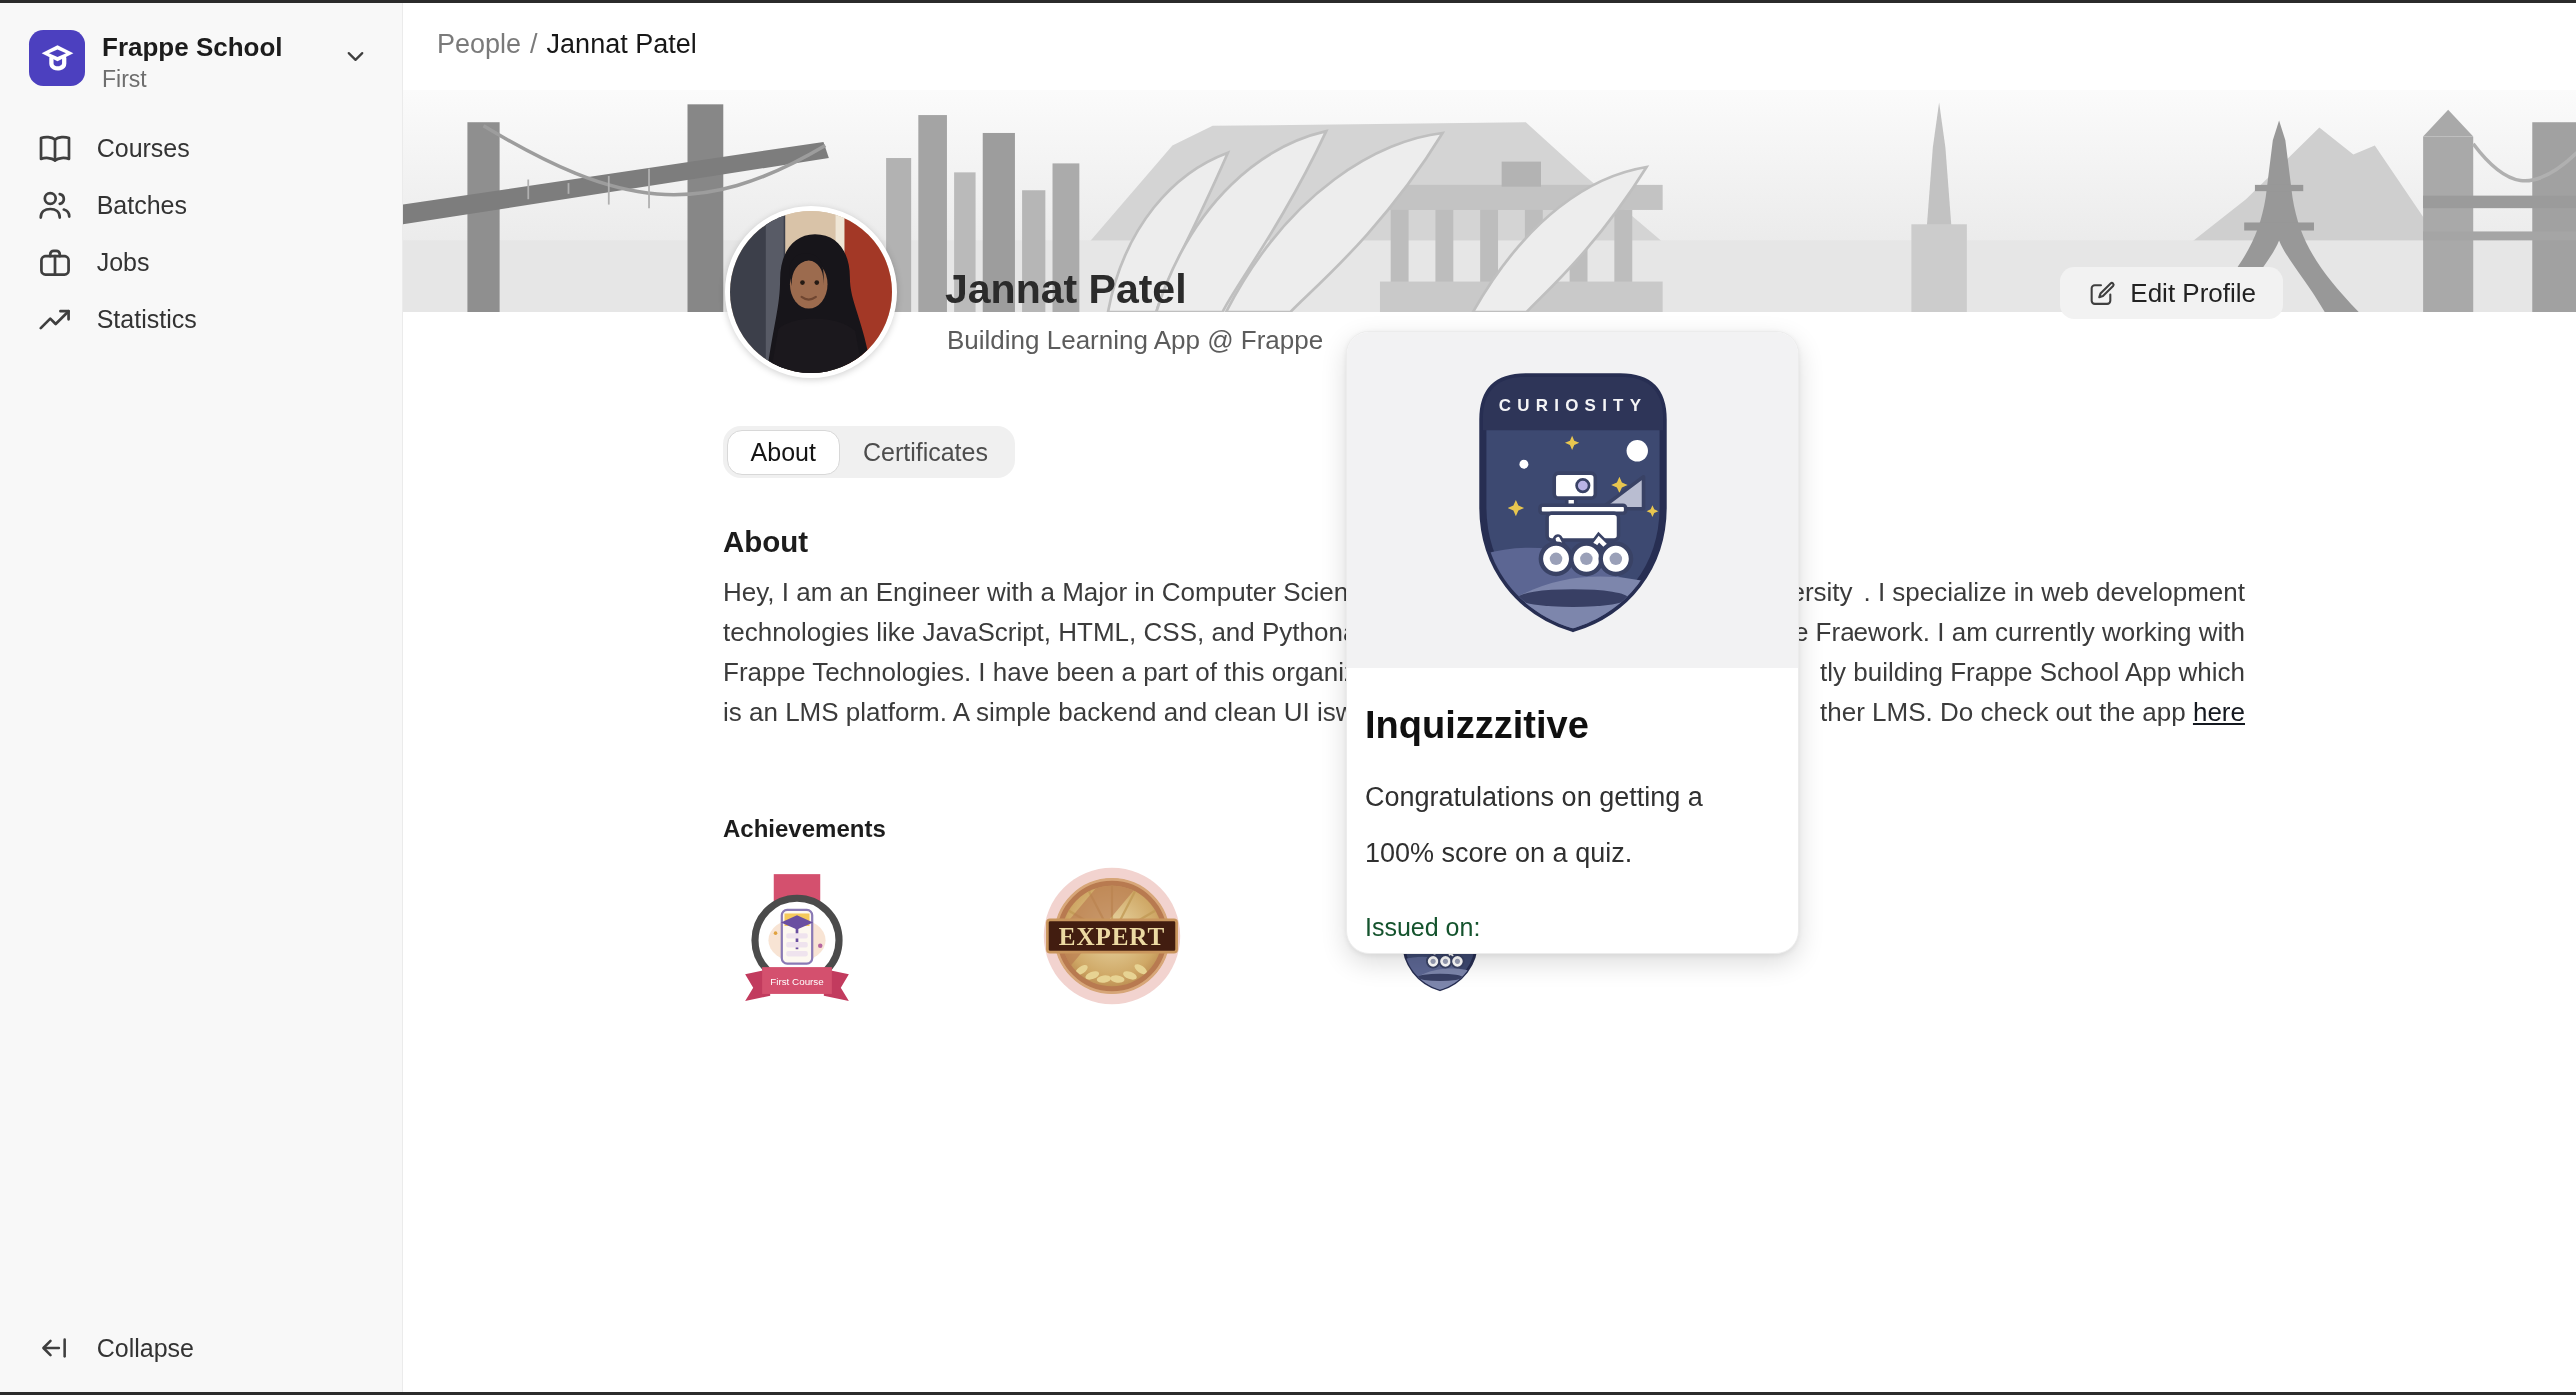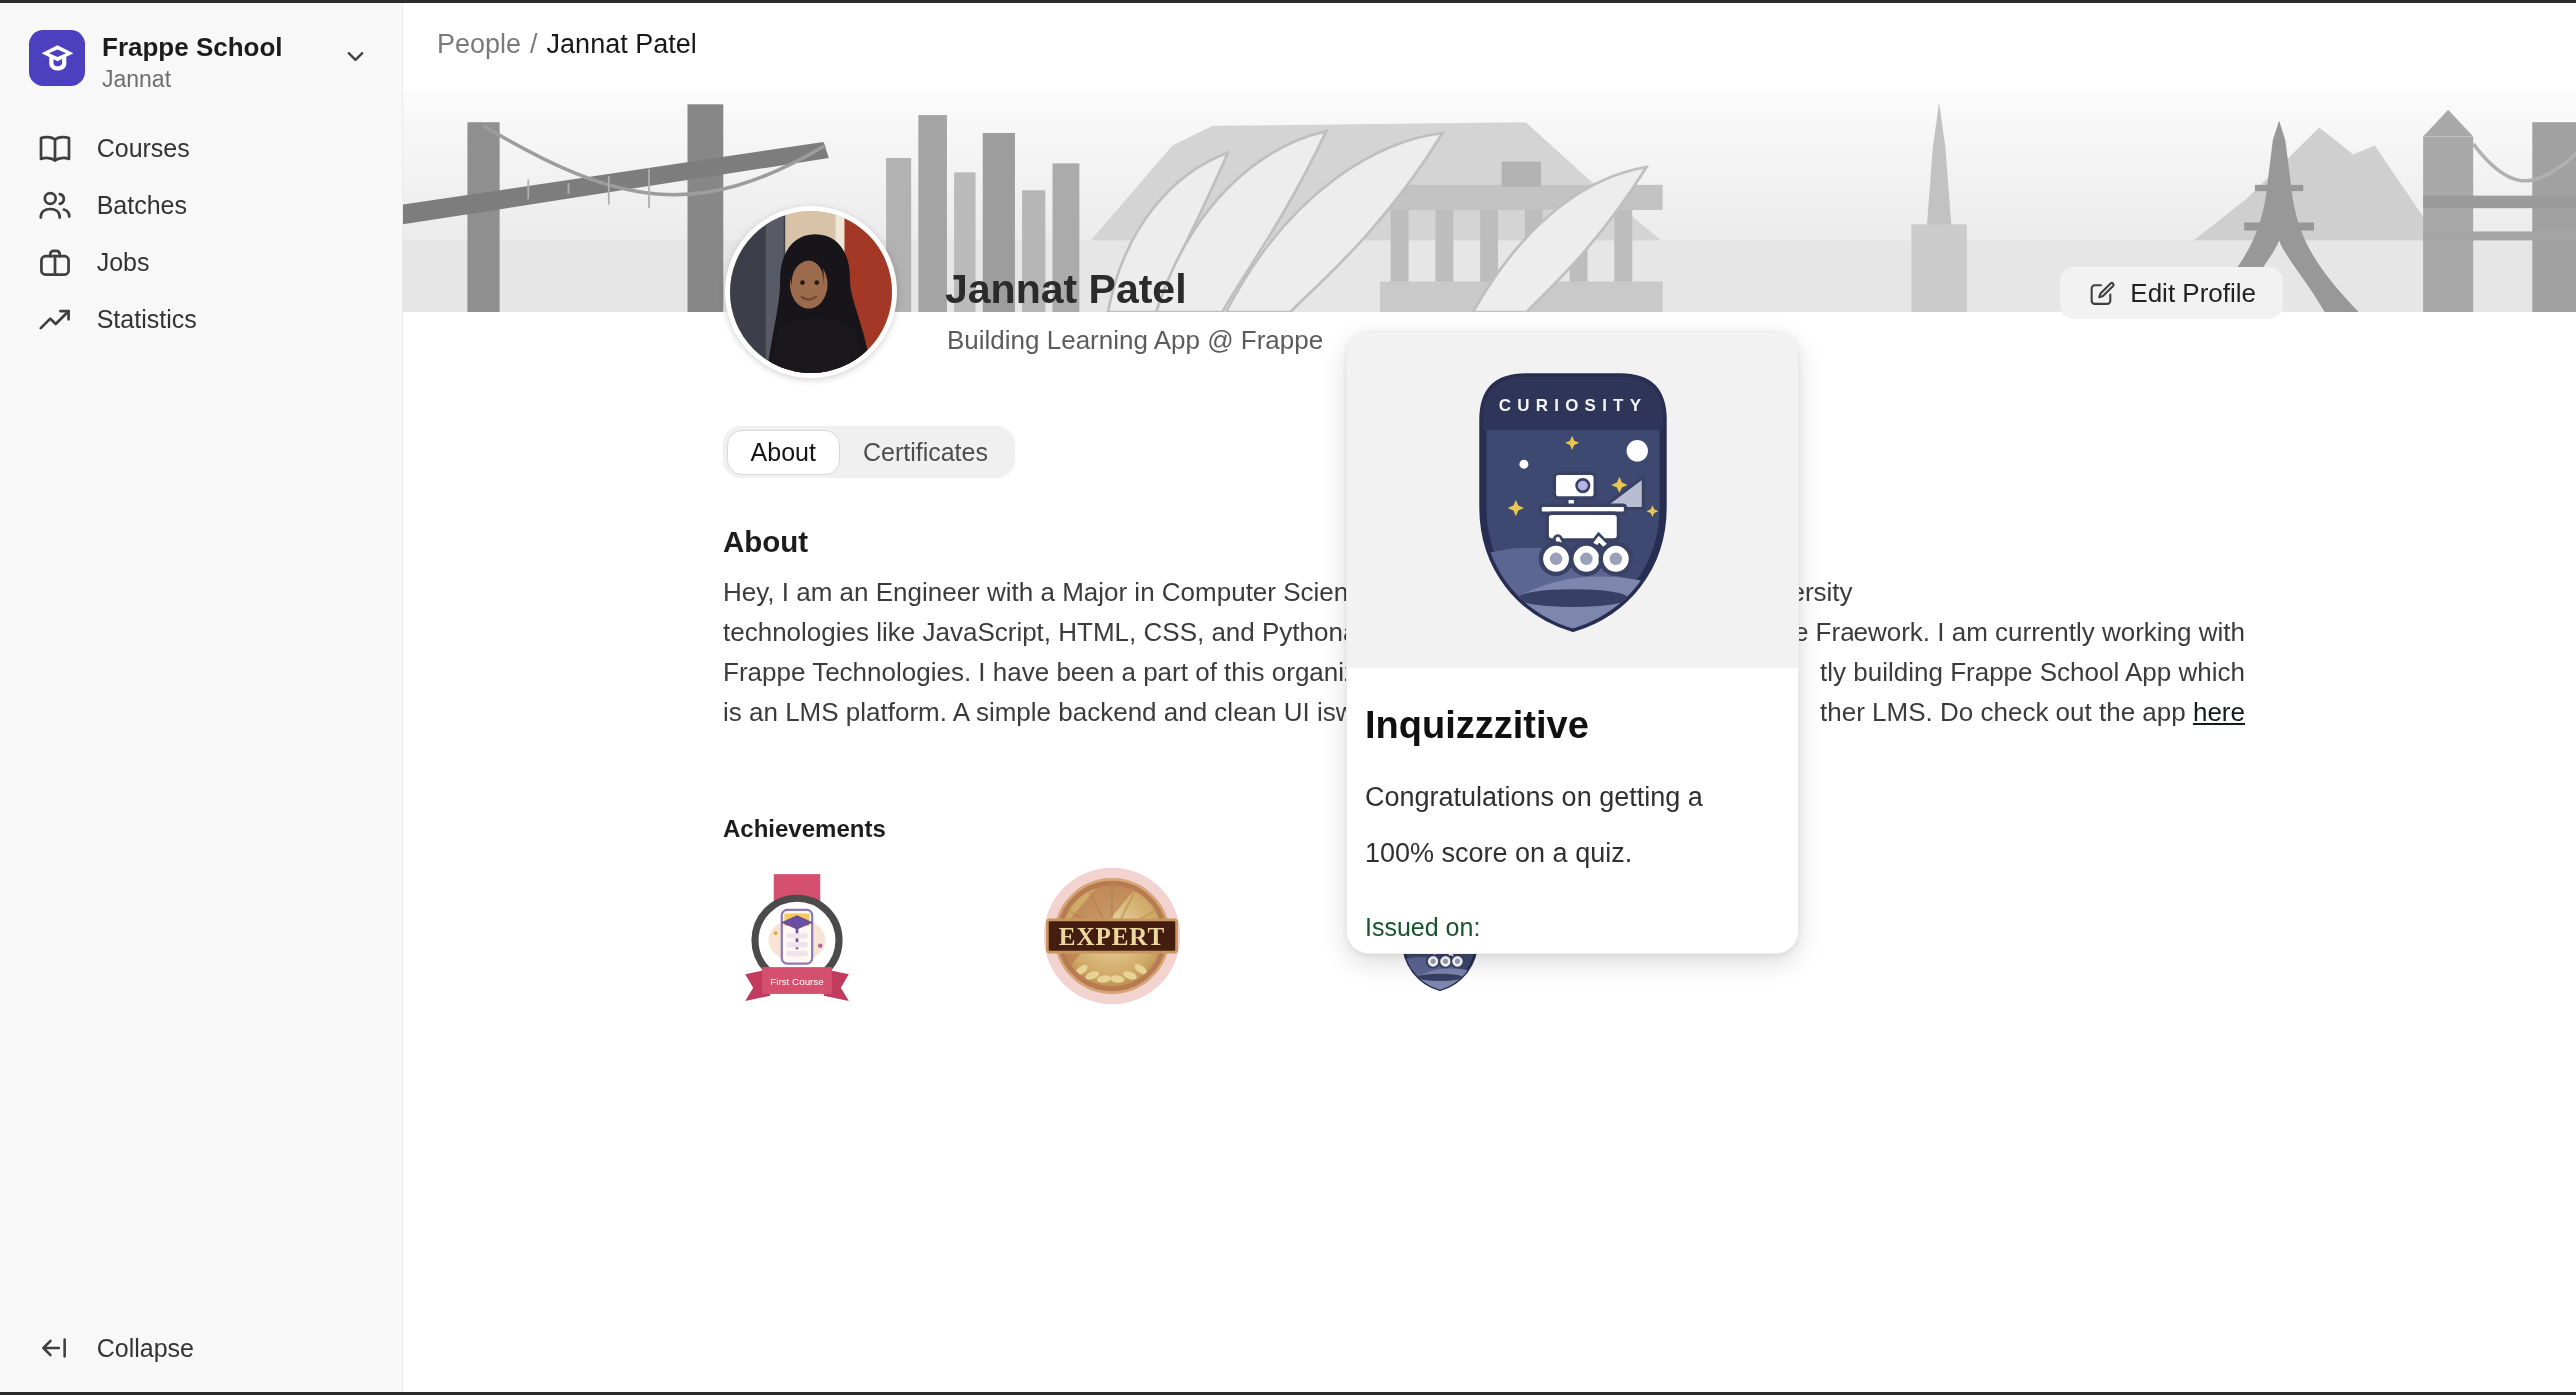"Jannat" div.app-subtitle { text: Jannat -> First }
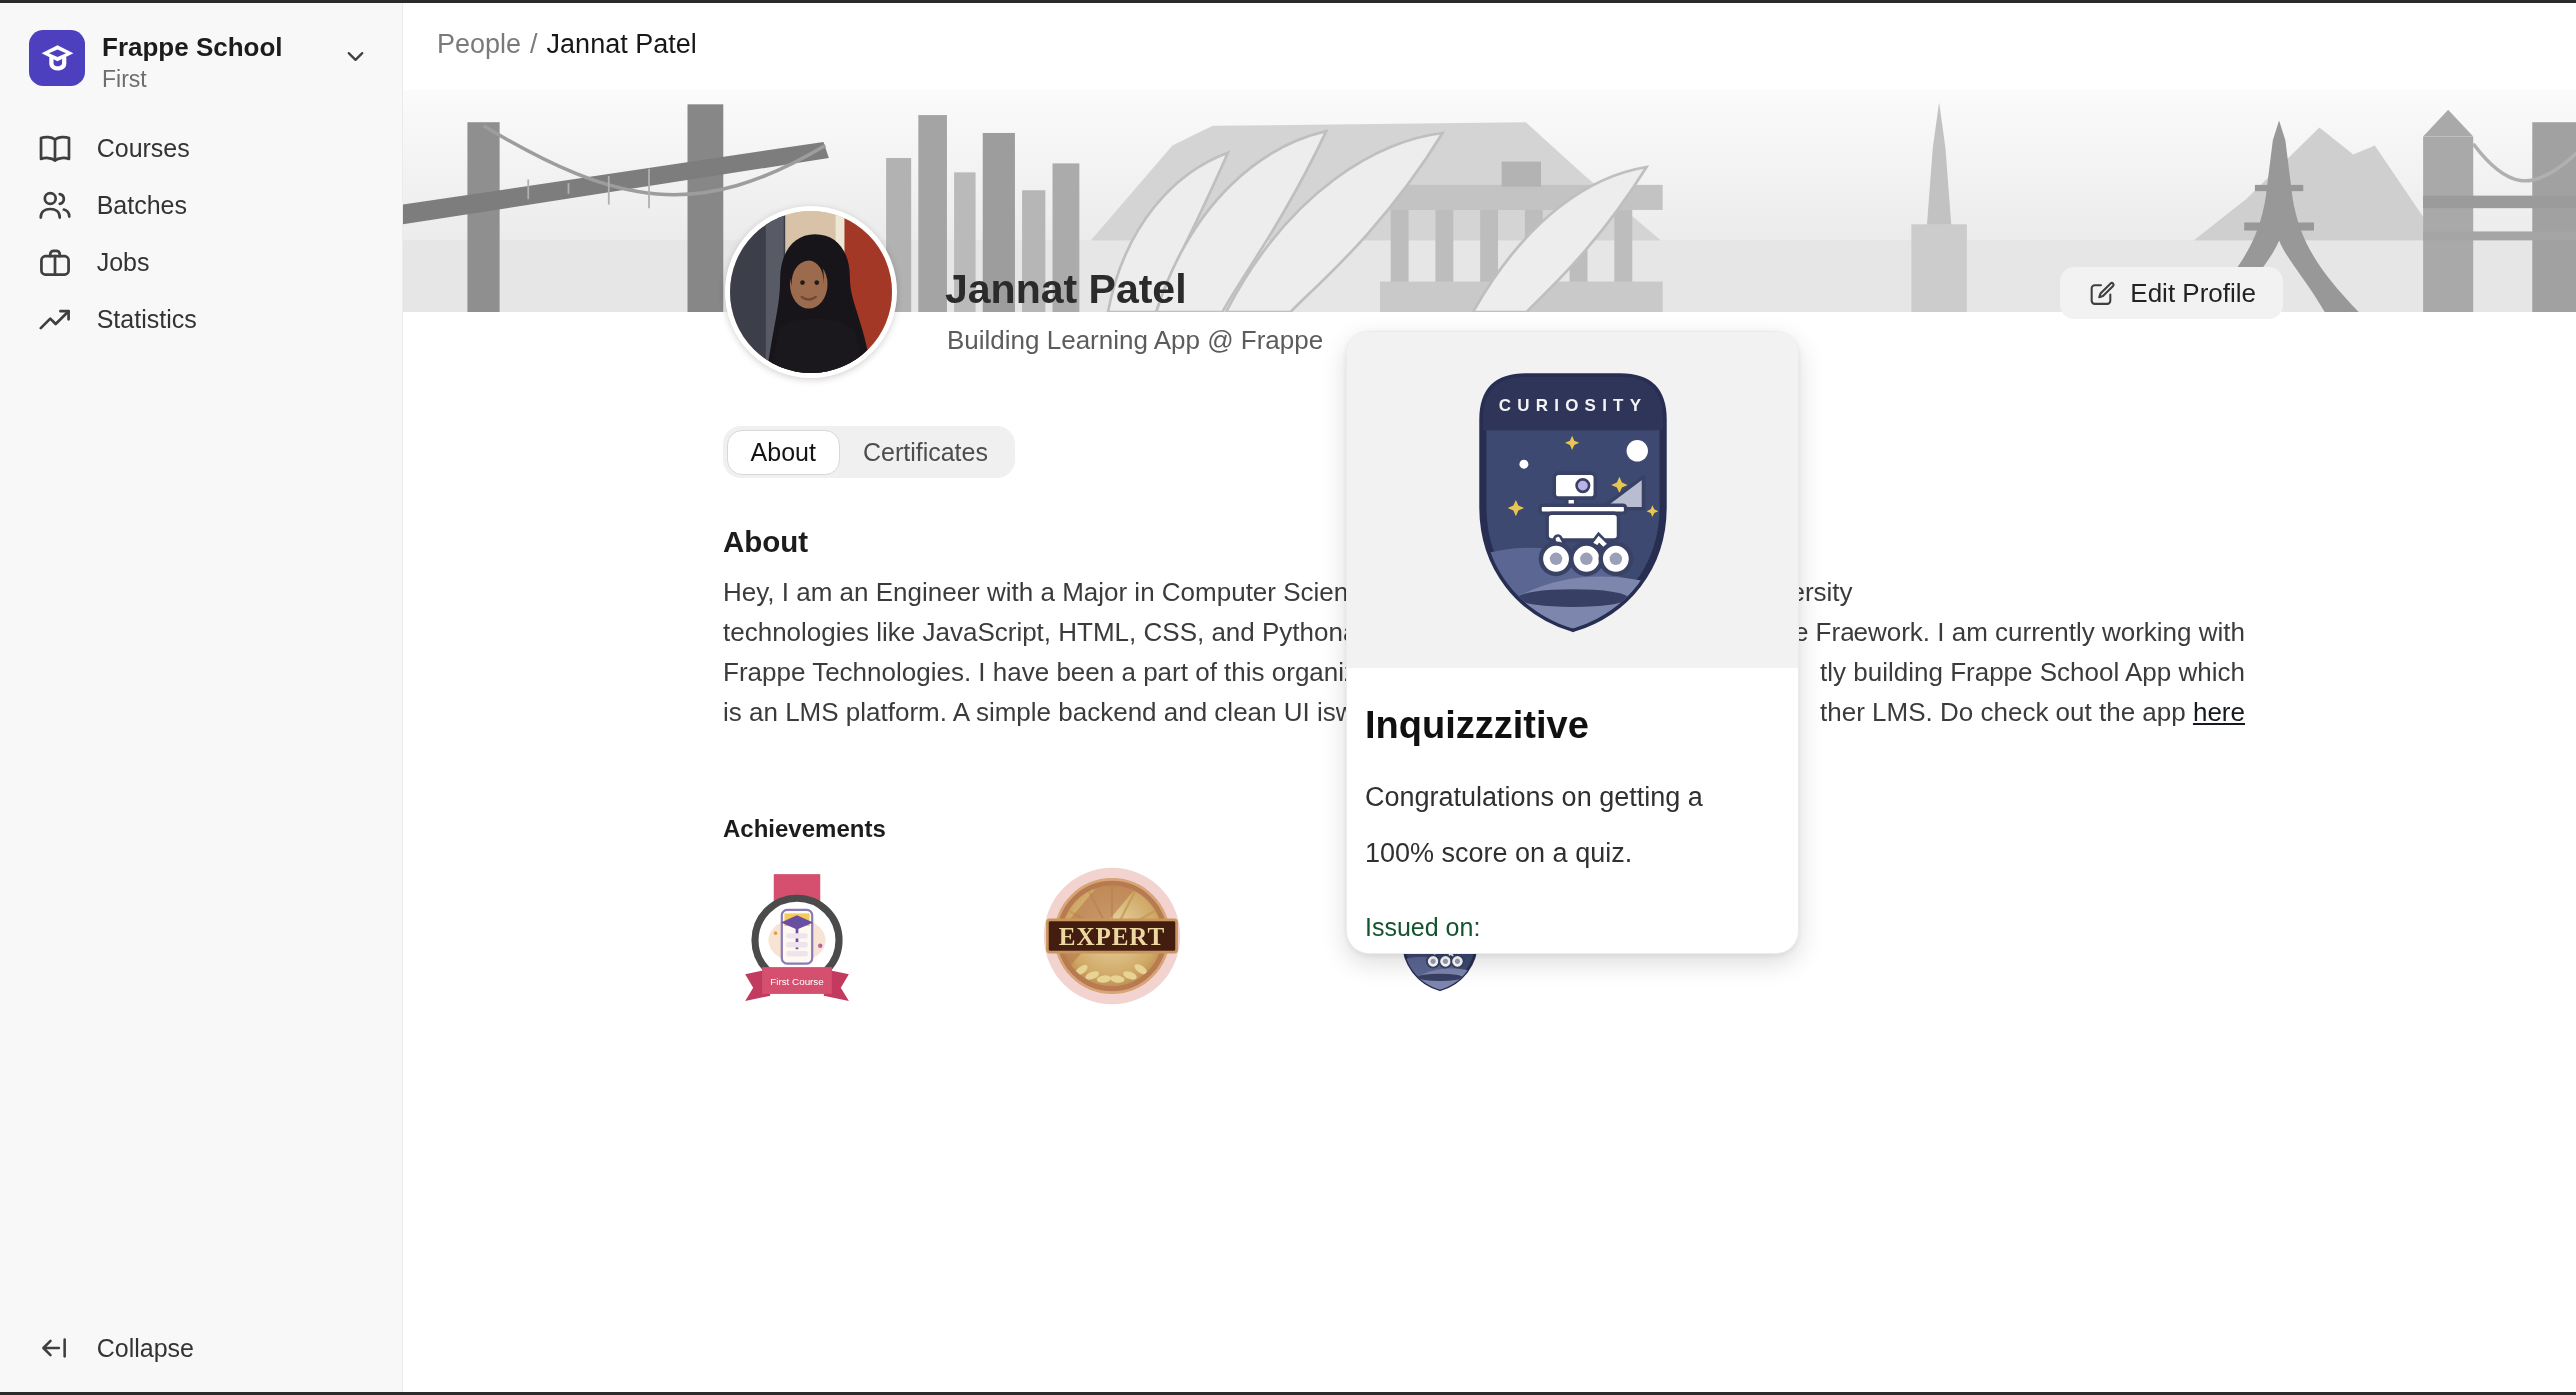". I specialize in web" span.p-right { html: none -> <span>. I specialize in web development</span> }
